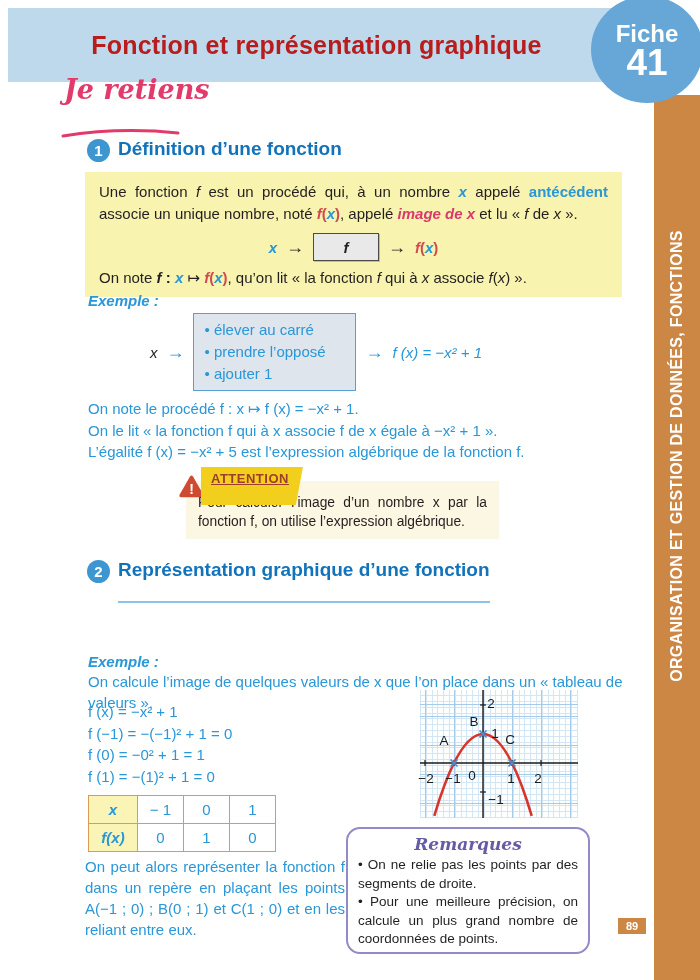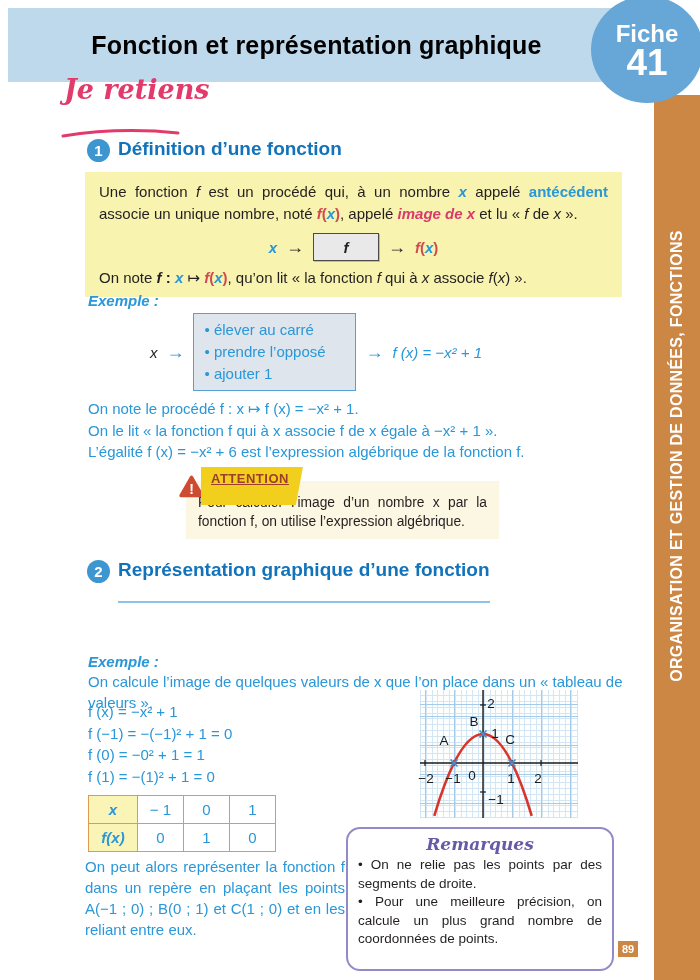"Fonction et représentation graphique" .page-title { color: #000000 -> #b91c1c }
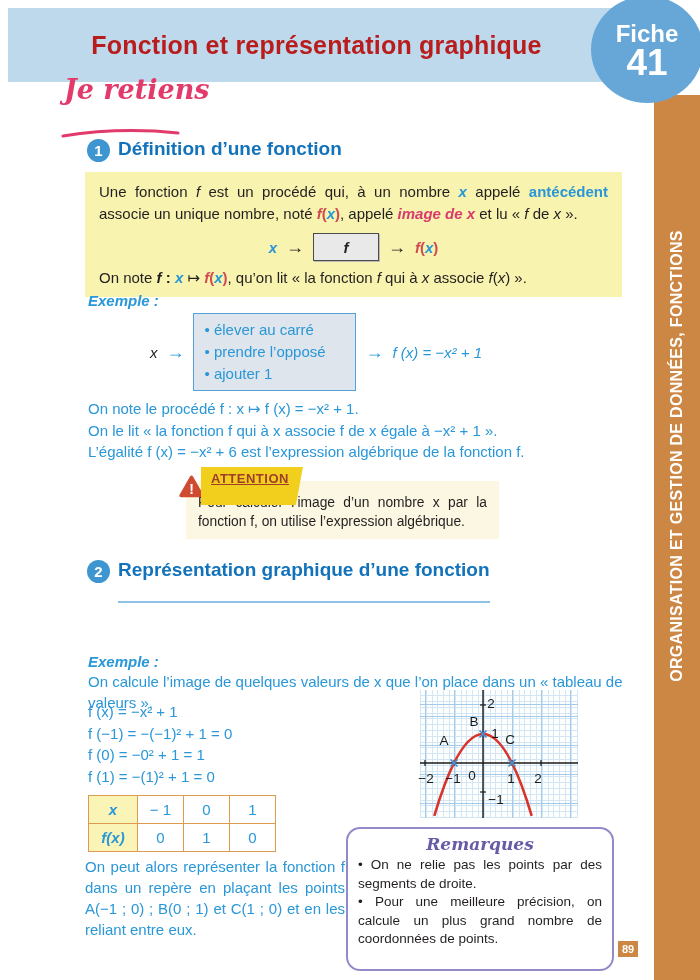"L’égalité f (x) = −x²" div { text: 6 -> 5 }
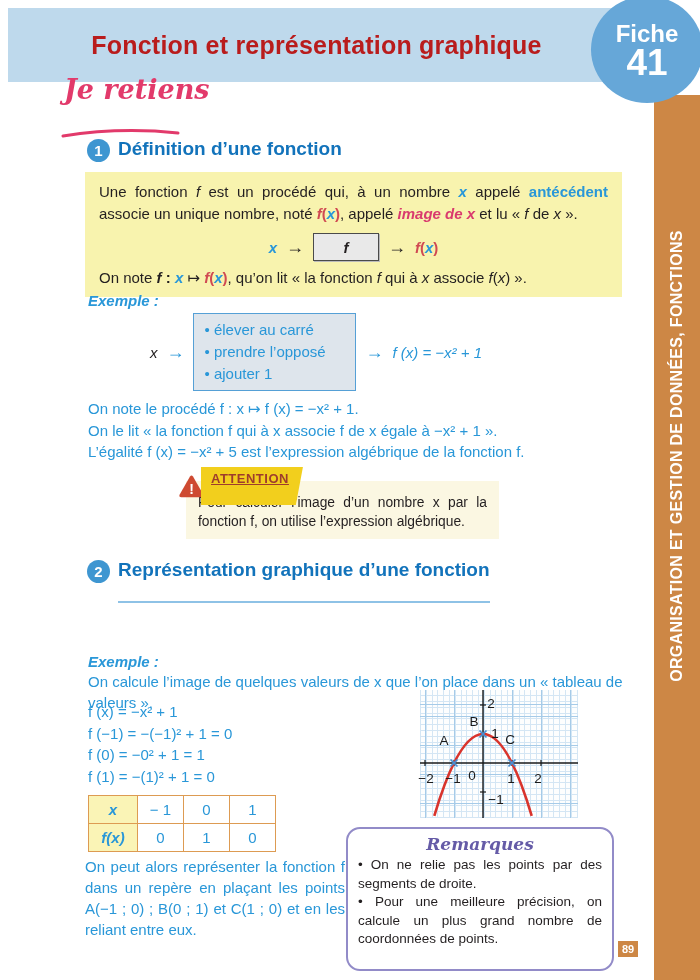"Remarques" .remarks { padding: 5px 10px 20px -> 5px 10px 3px; width: 268px -> 244px }
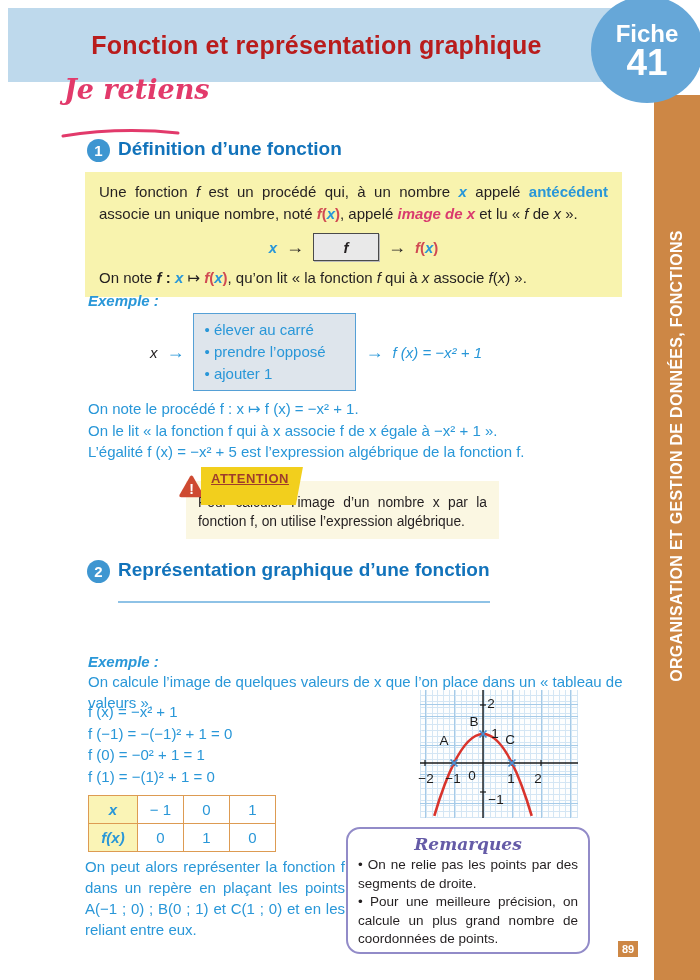"89" .page-number { top: 941px -> 918px; width: 20px -> 28px }
